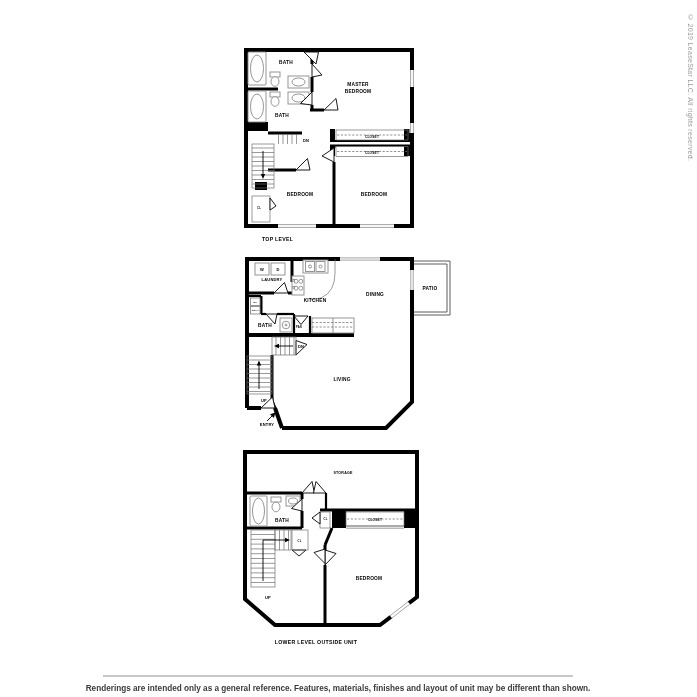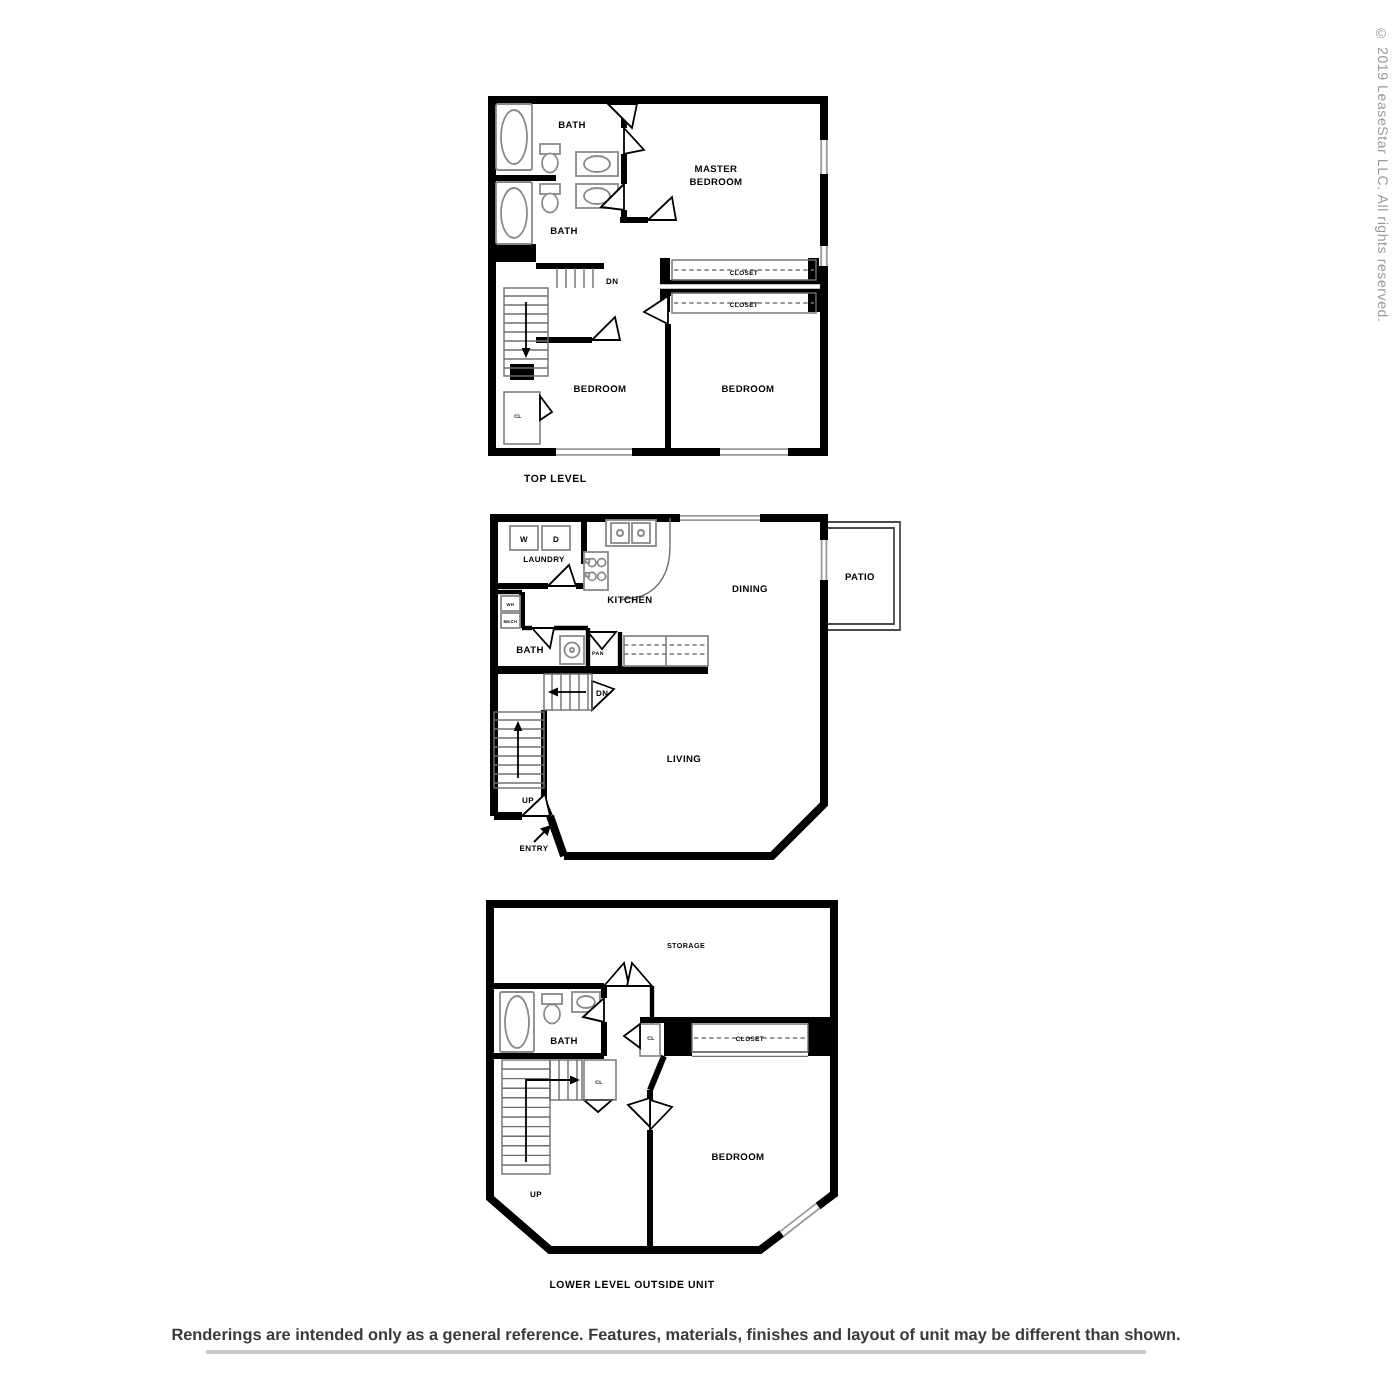"Renderings are intended only as" .disclaimer { top: 663px -> 684px }
